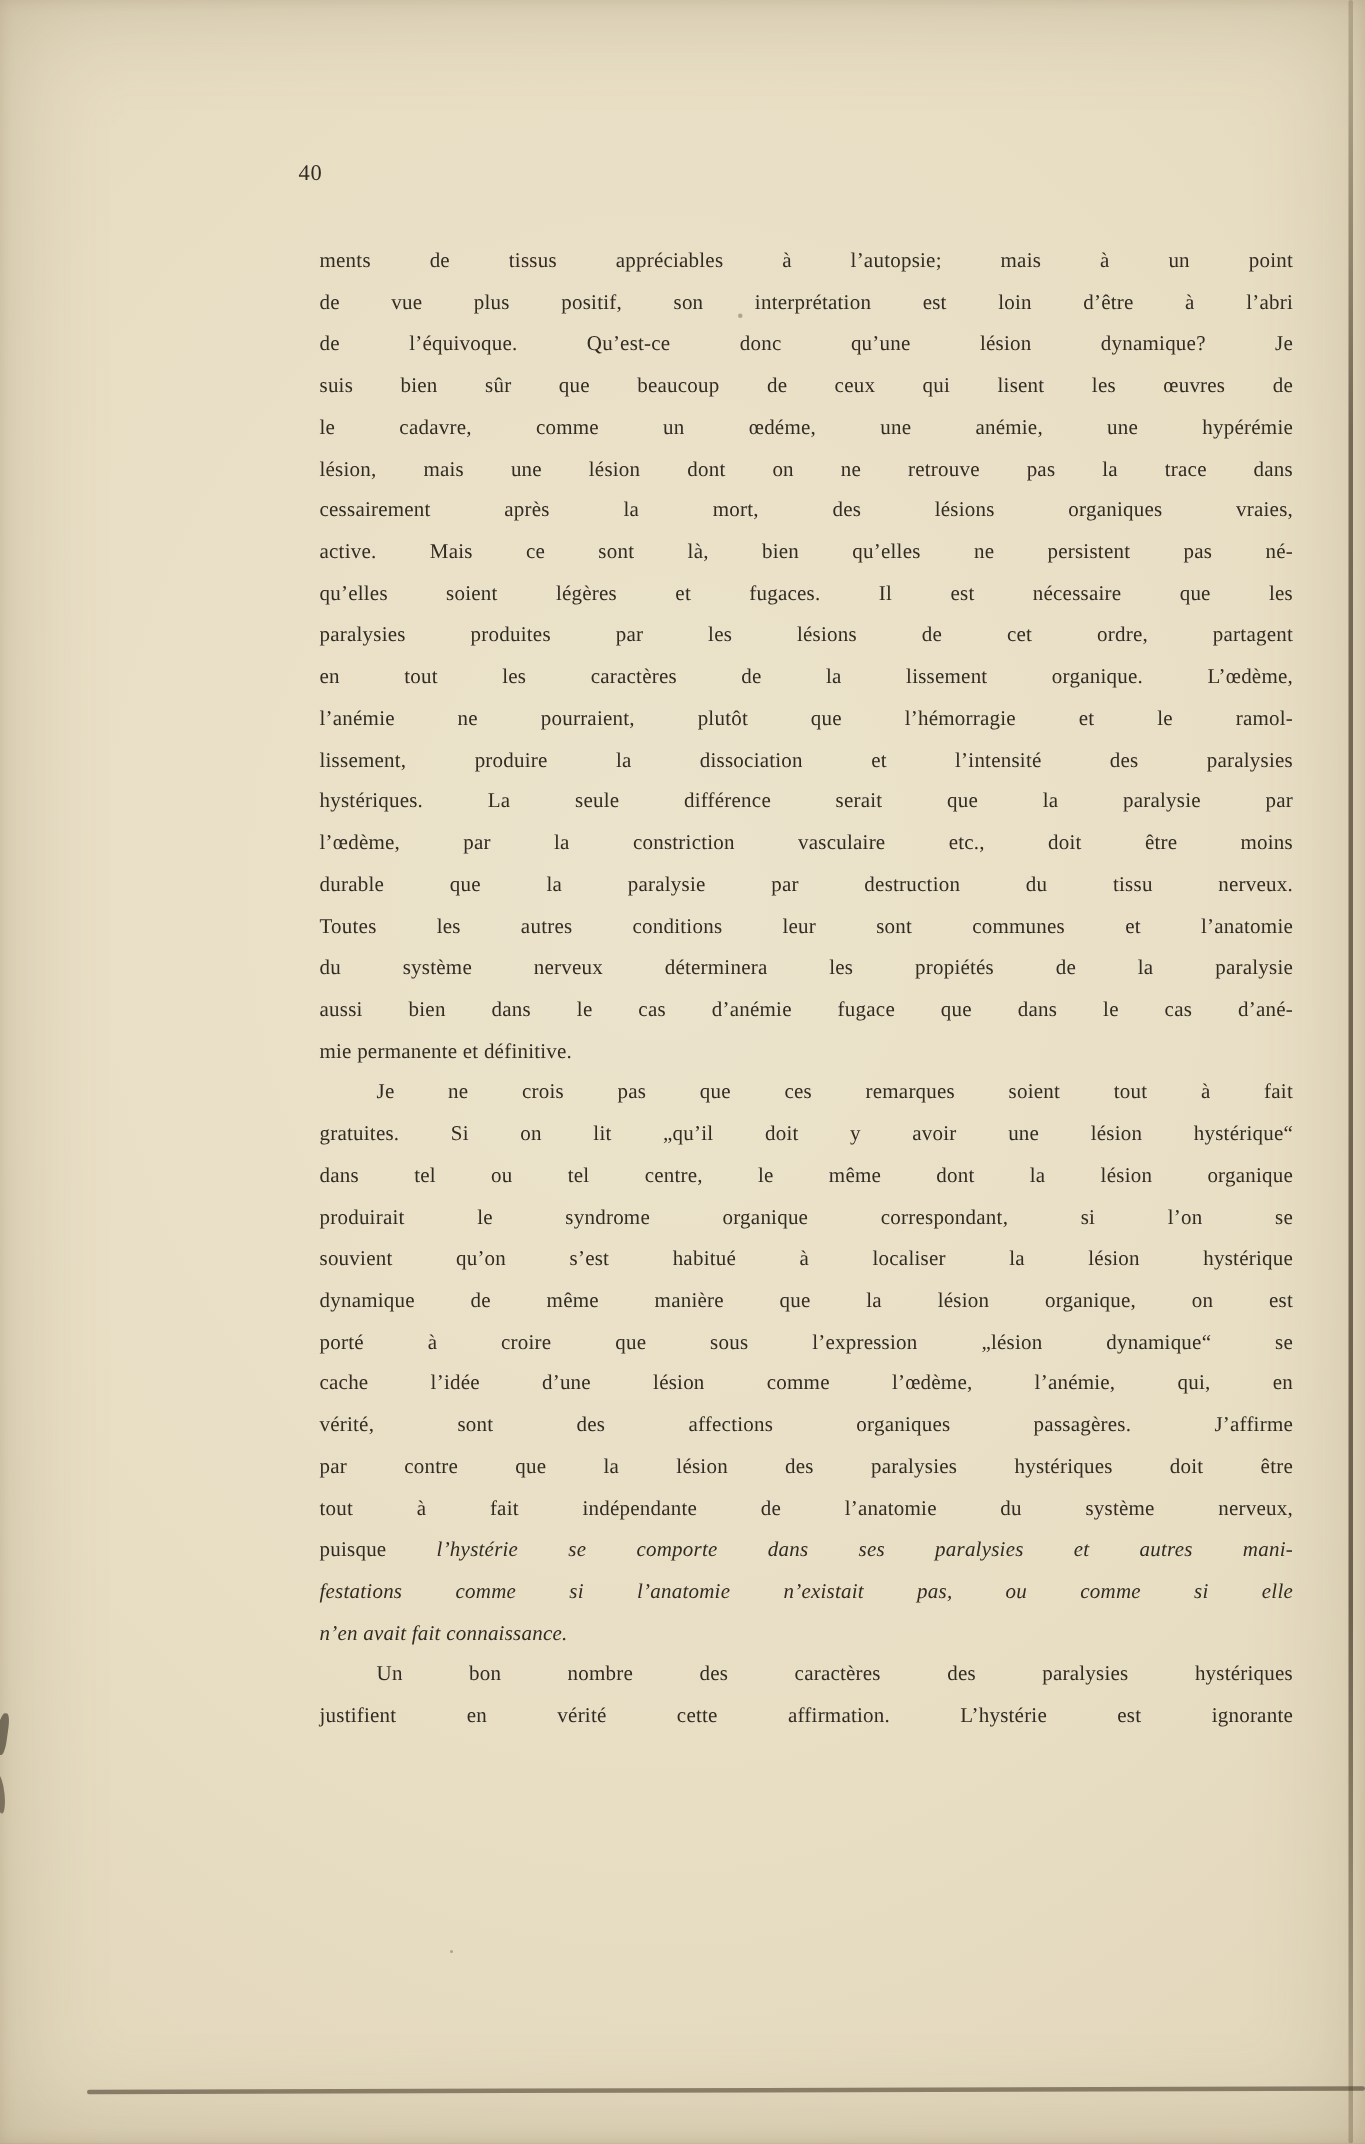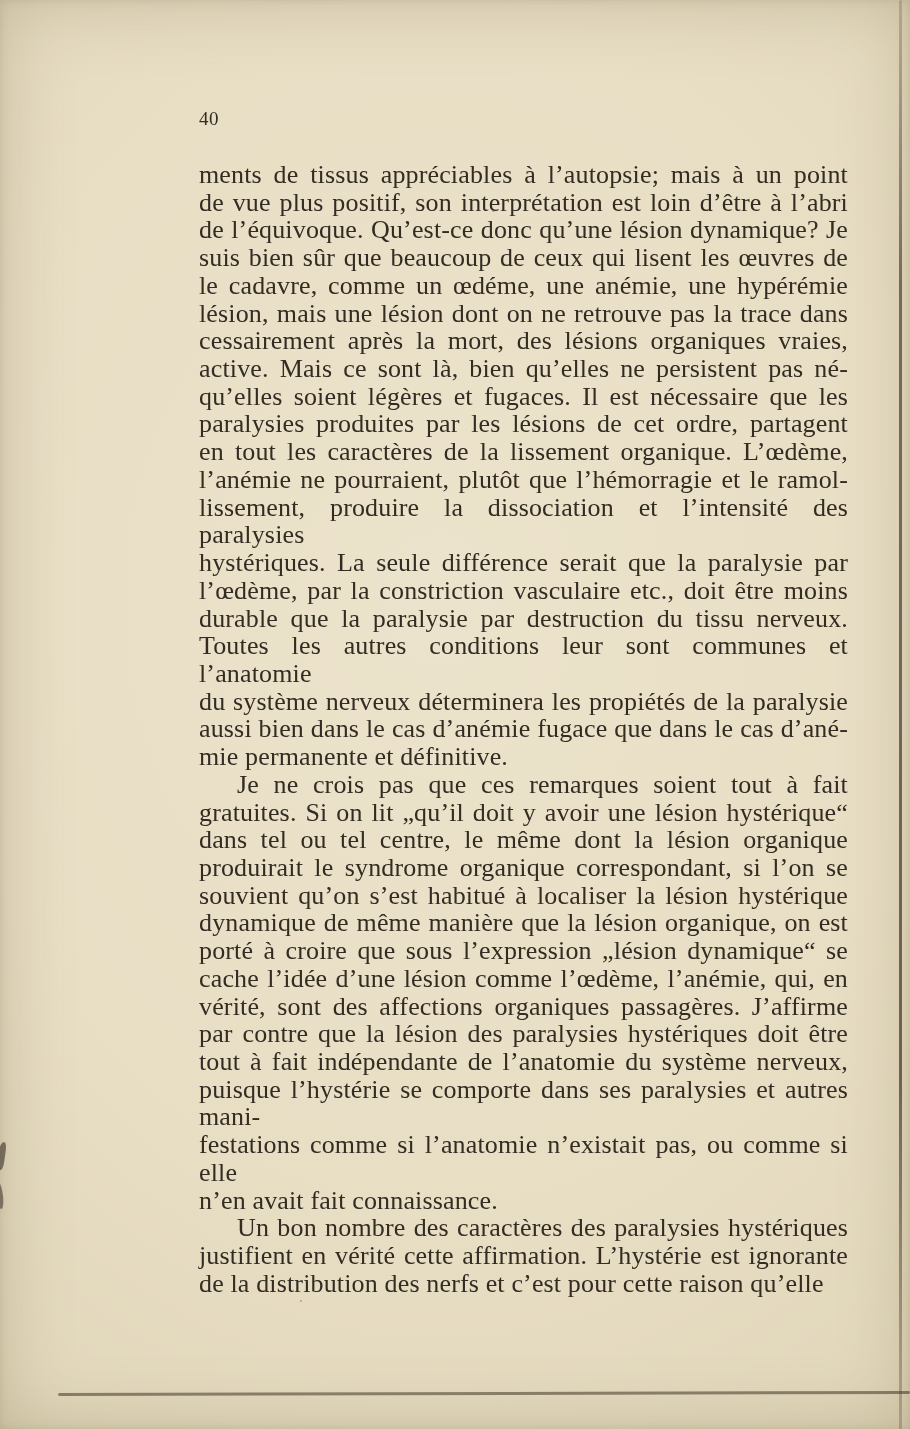"40" .page-number { font-size: 19px -> 15px }
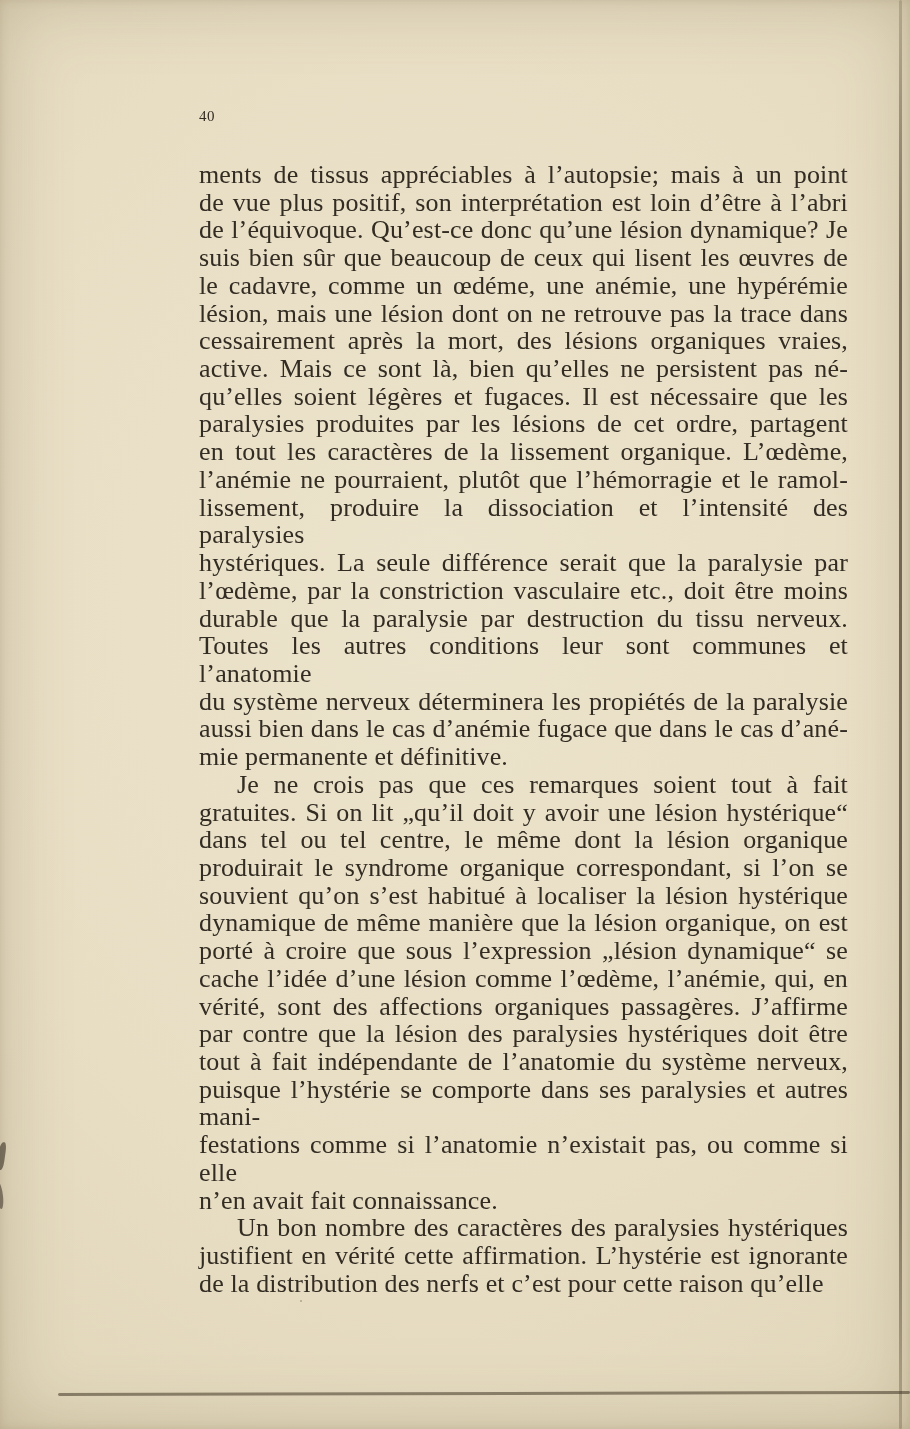"ments de tissus appréciables à" .text-block { font-size: 26px -> 14px; left: 199px -> 213px }
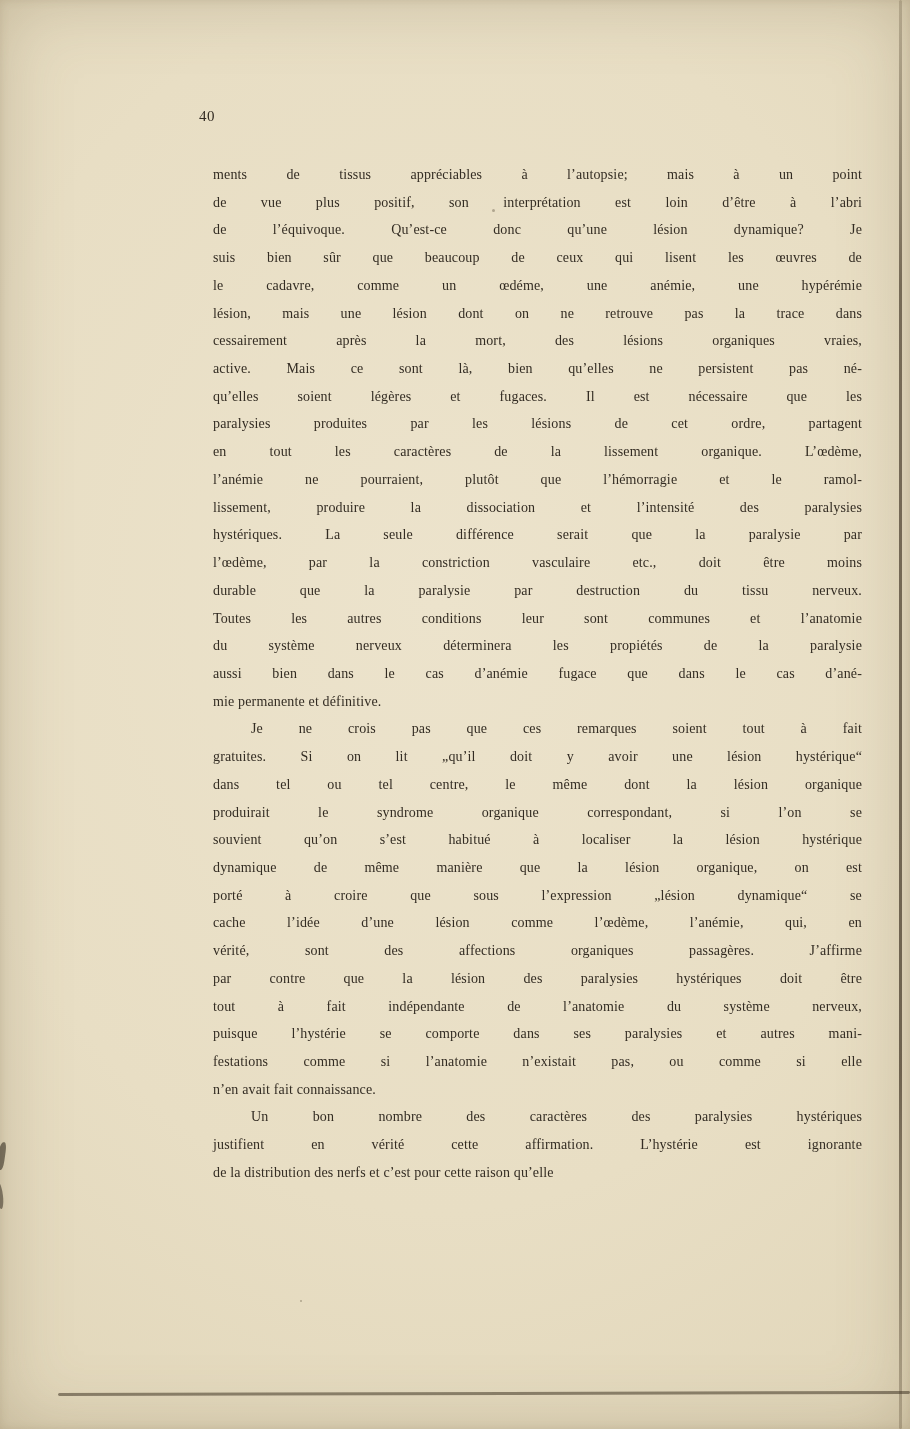"l’hystérie se comporte dans ses" .it { font-style: none -> italic }
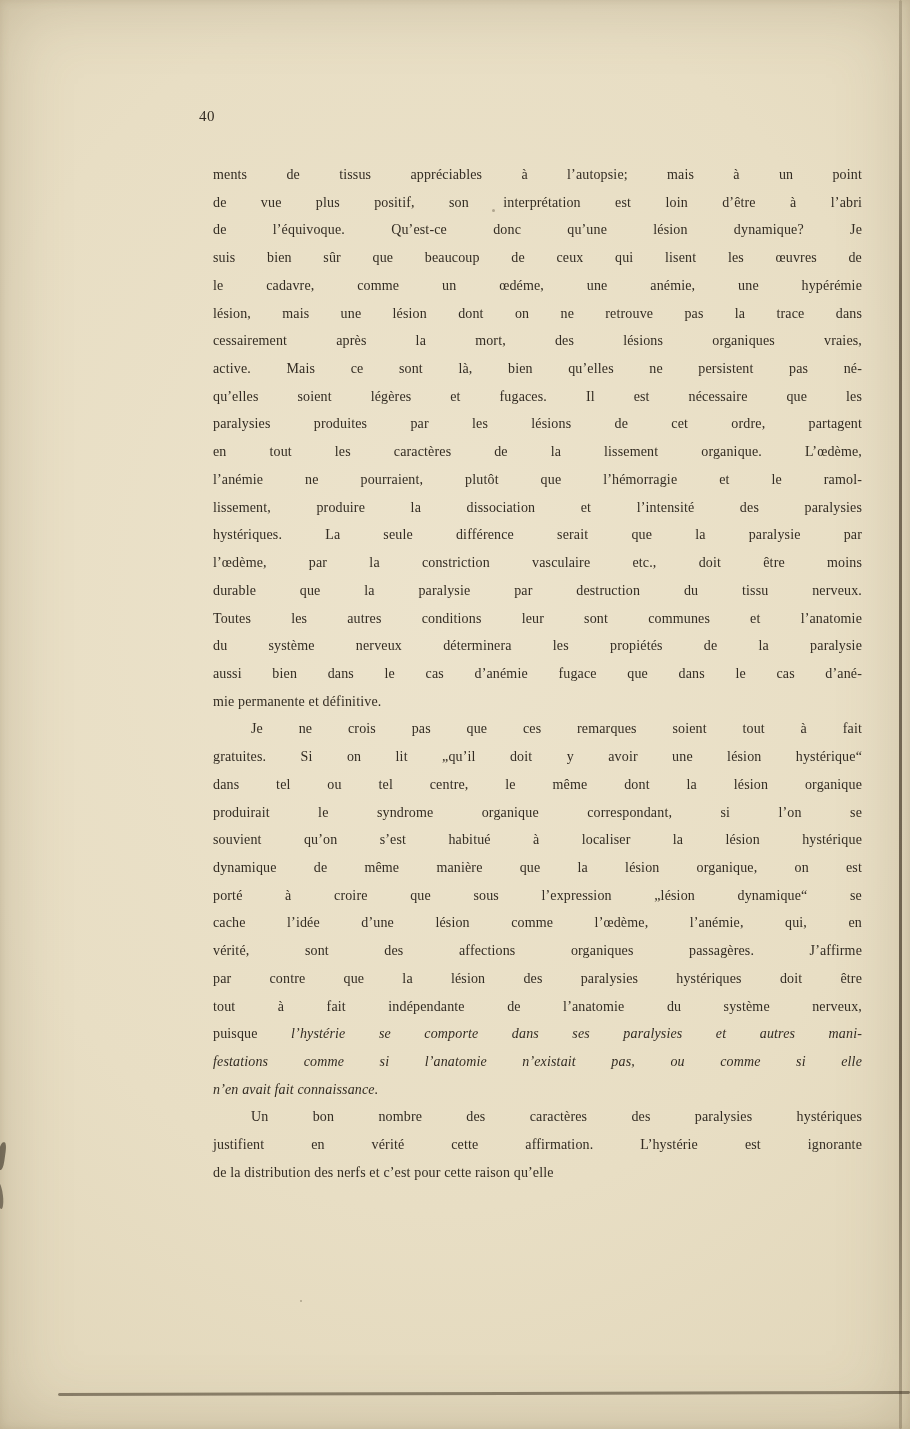"de la distribution des nerfs" div.line { html: <div><span>de la distribution des nerfs et c’est pour cette raison qu’elle</span></div> -> none }
